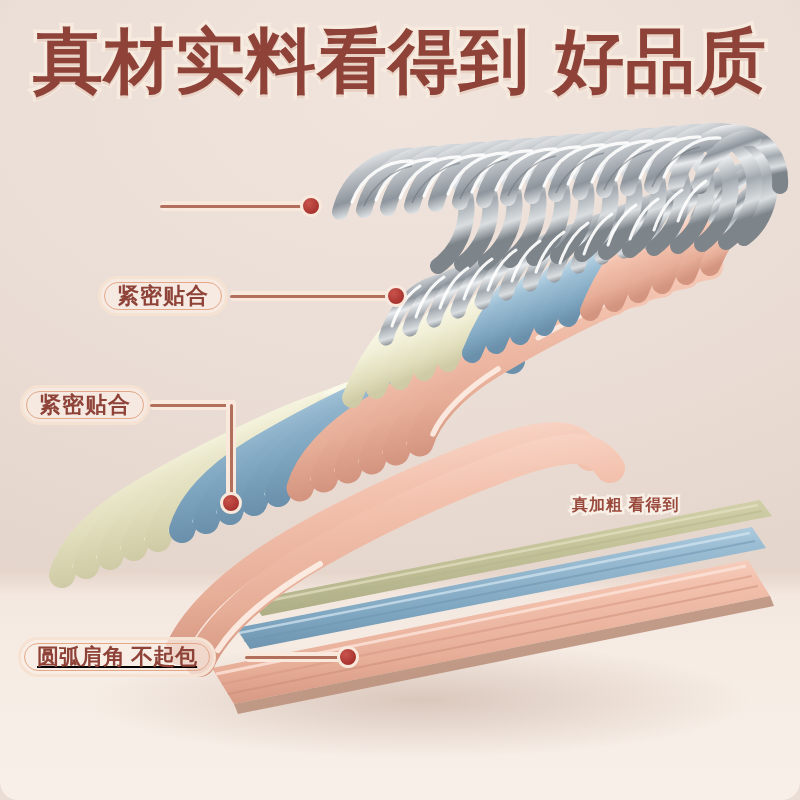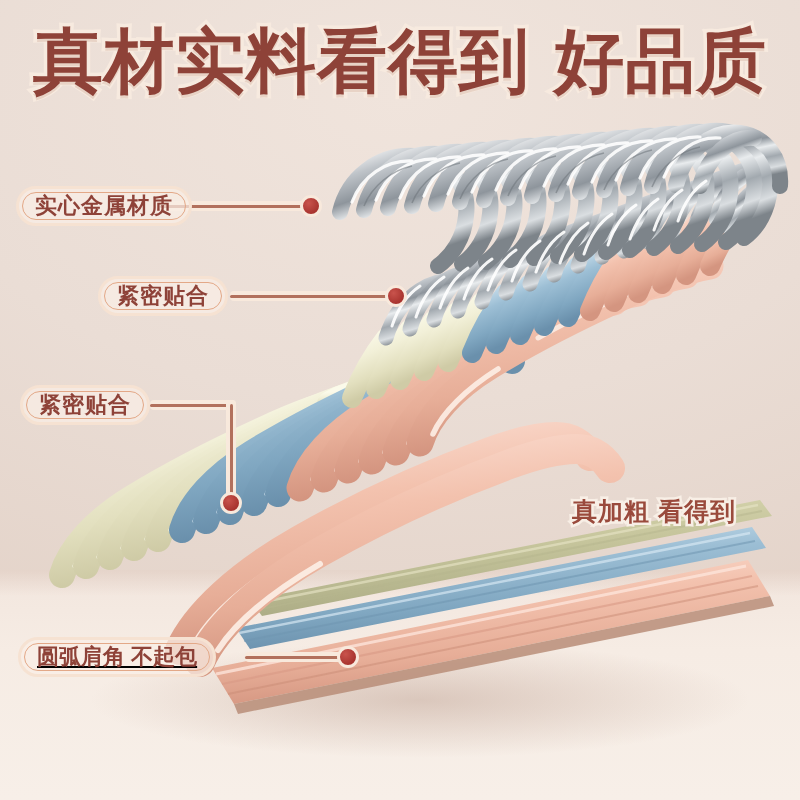"真材实料看得到 好品质" #stage { border-radius: none -> 18px }
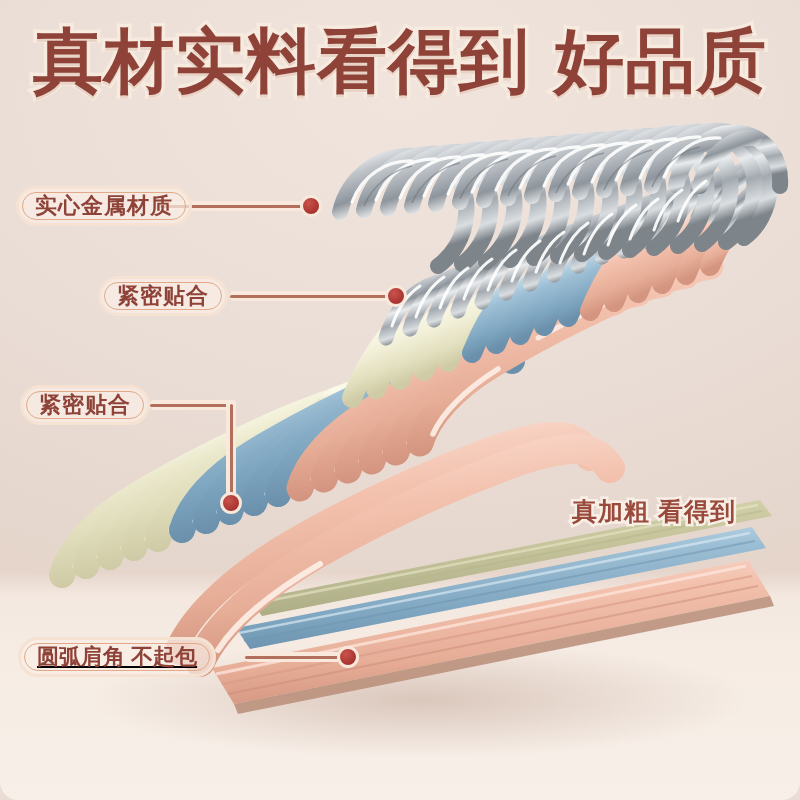"实心金属材质" div.pill { html: <div> <div></div> <span>实心金属材质</span> </div> -> none }
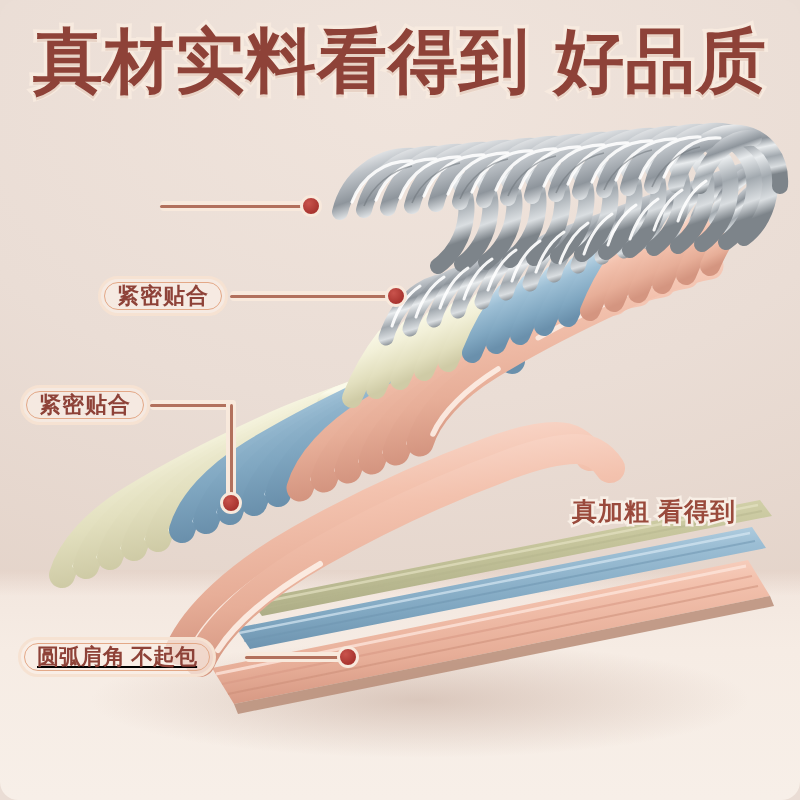"真加粗 看得到" .plain { font-size: 25px -> 16px }
